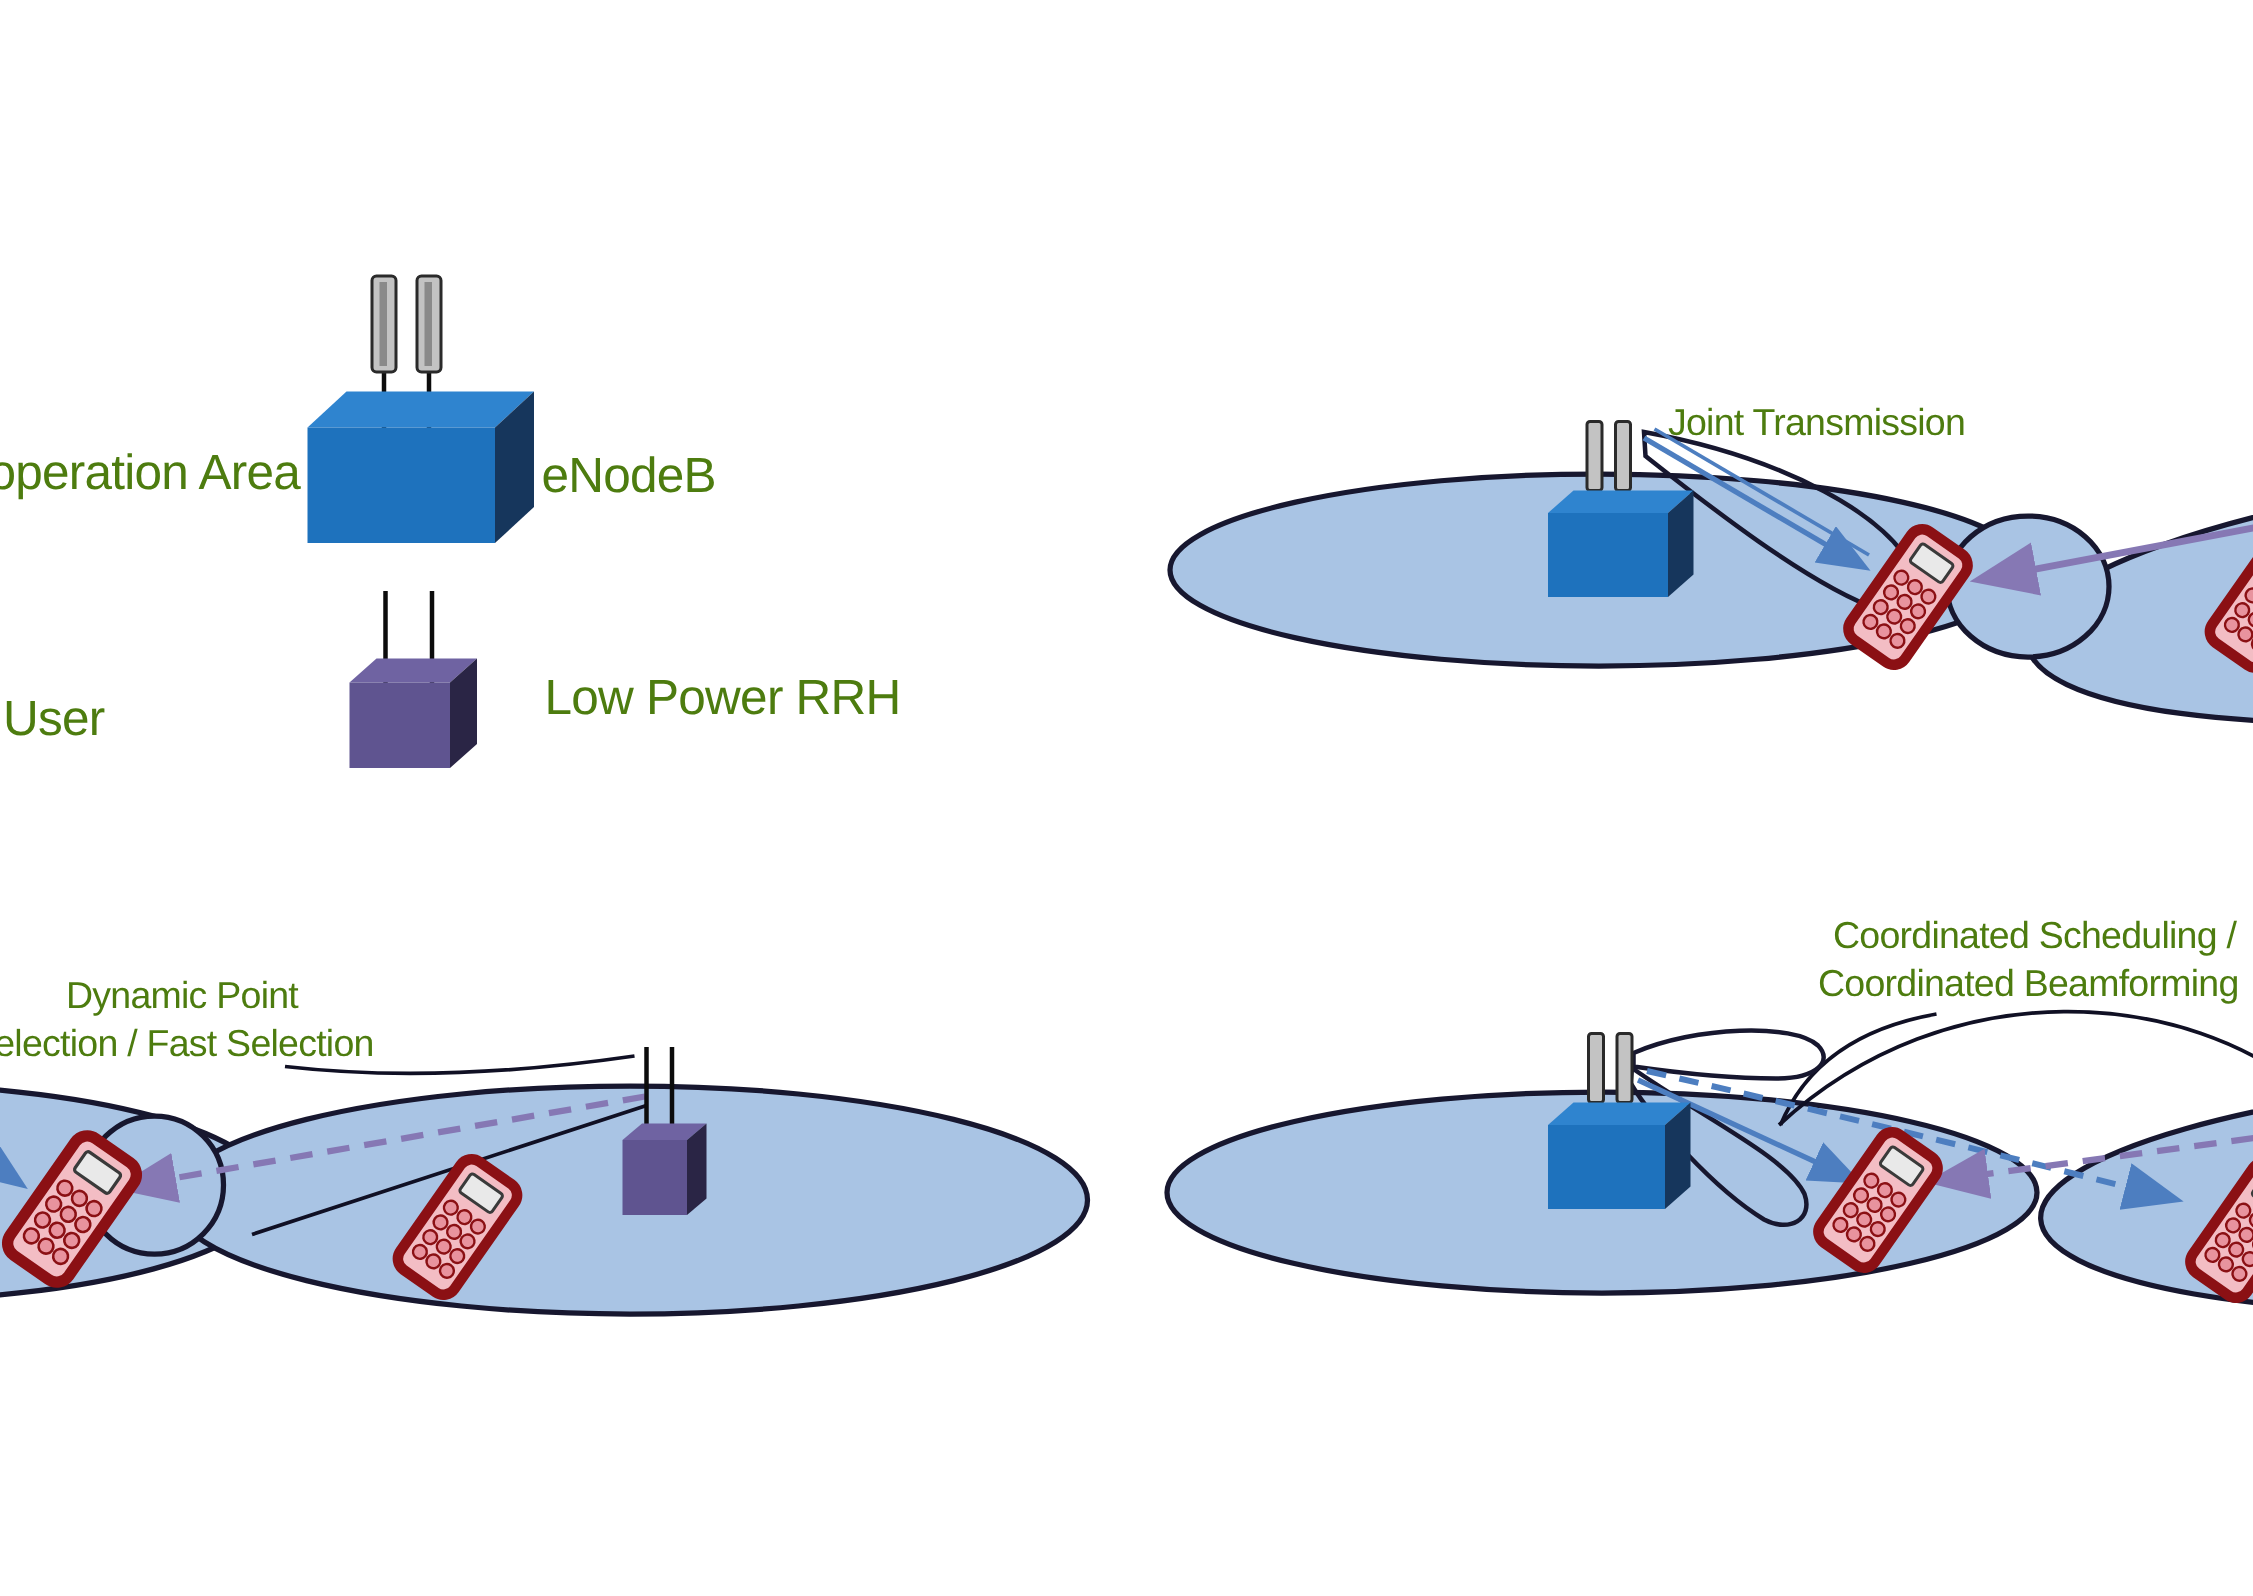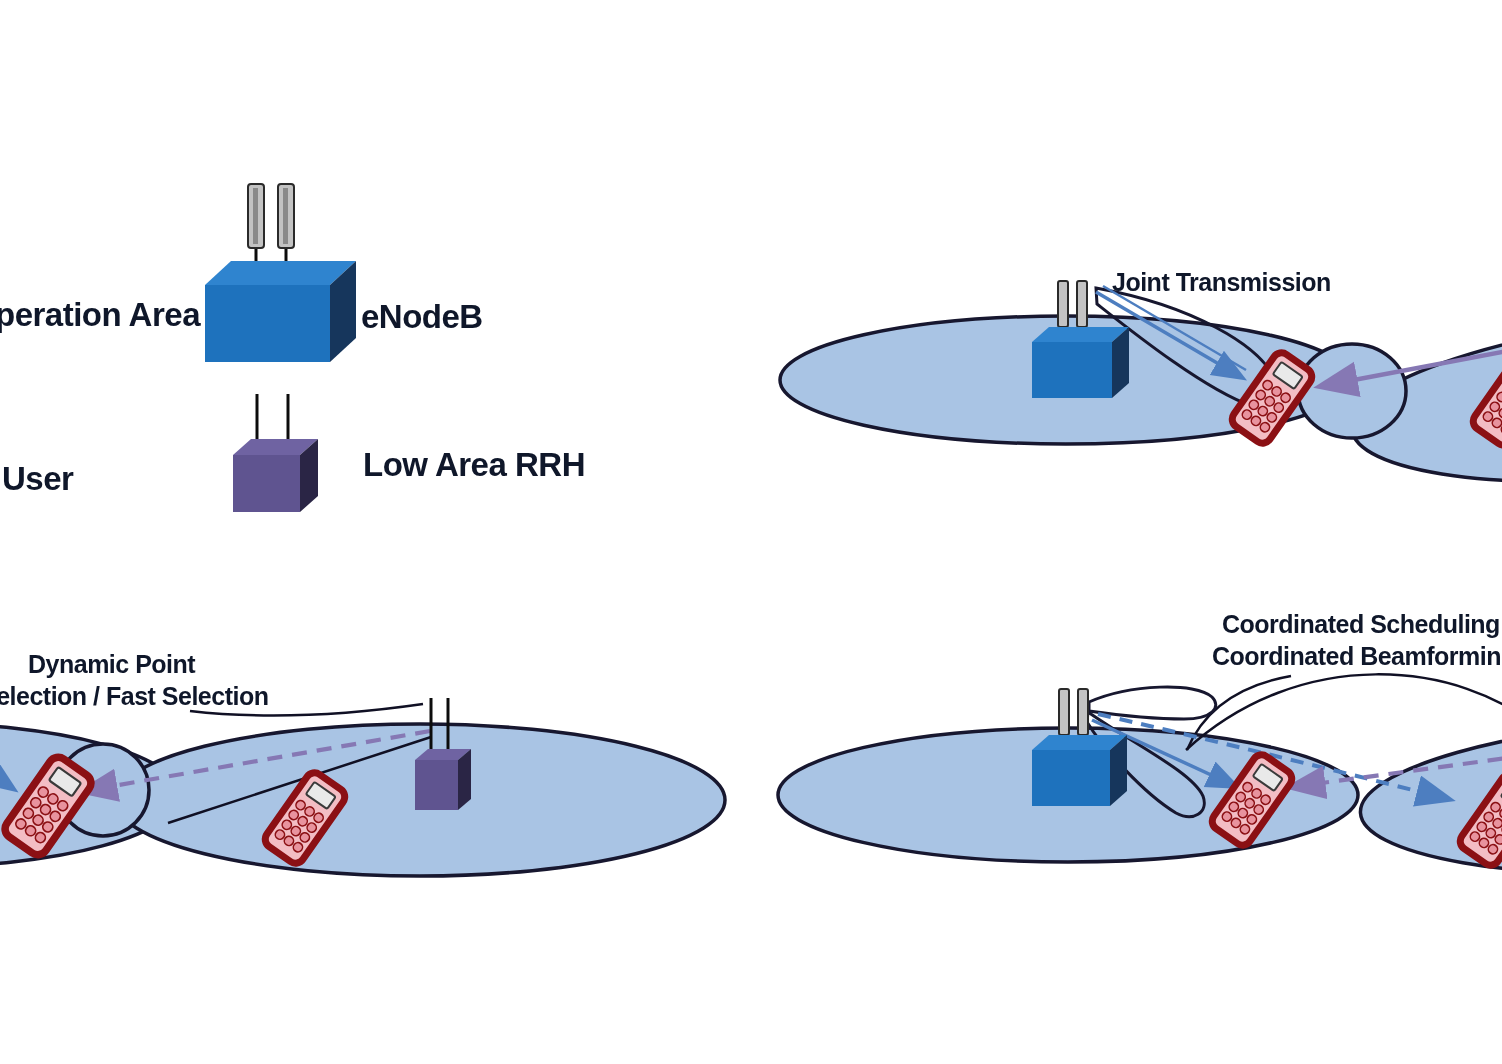"Joint Transmission" .lbl { color: #0f172a -> #4d7c0f; font-weight: bold -> normal }
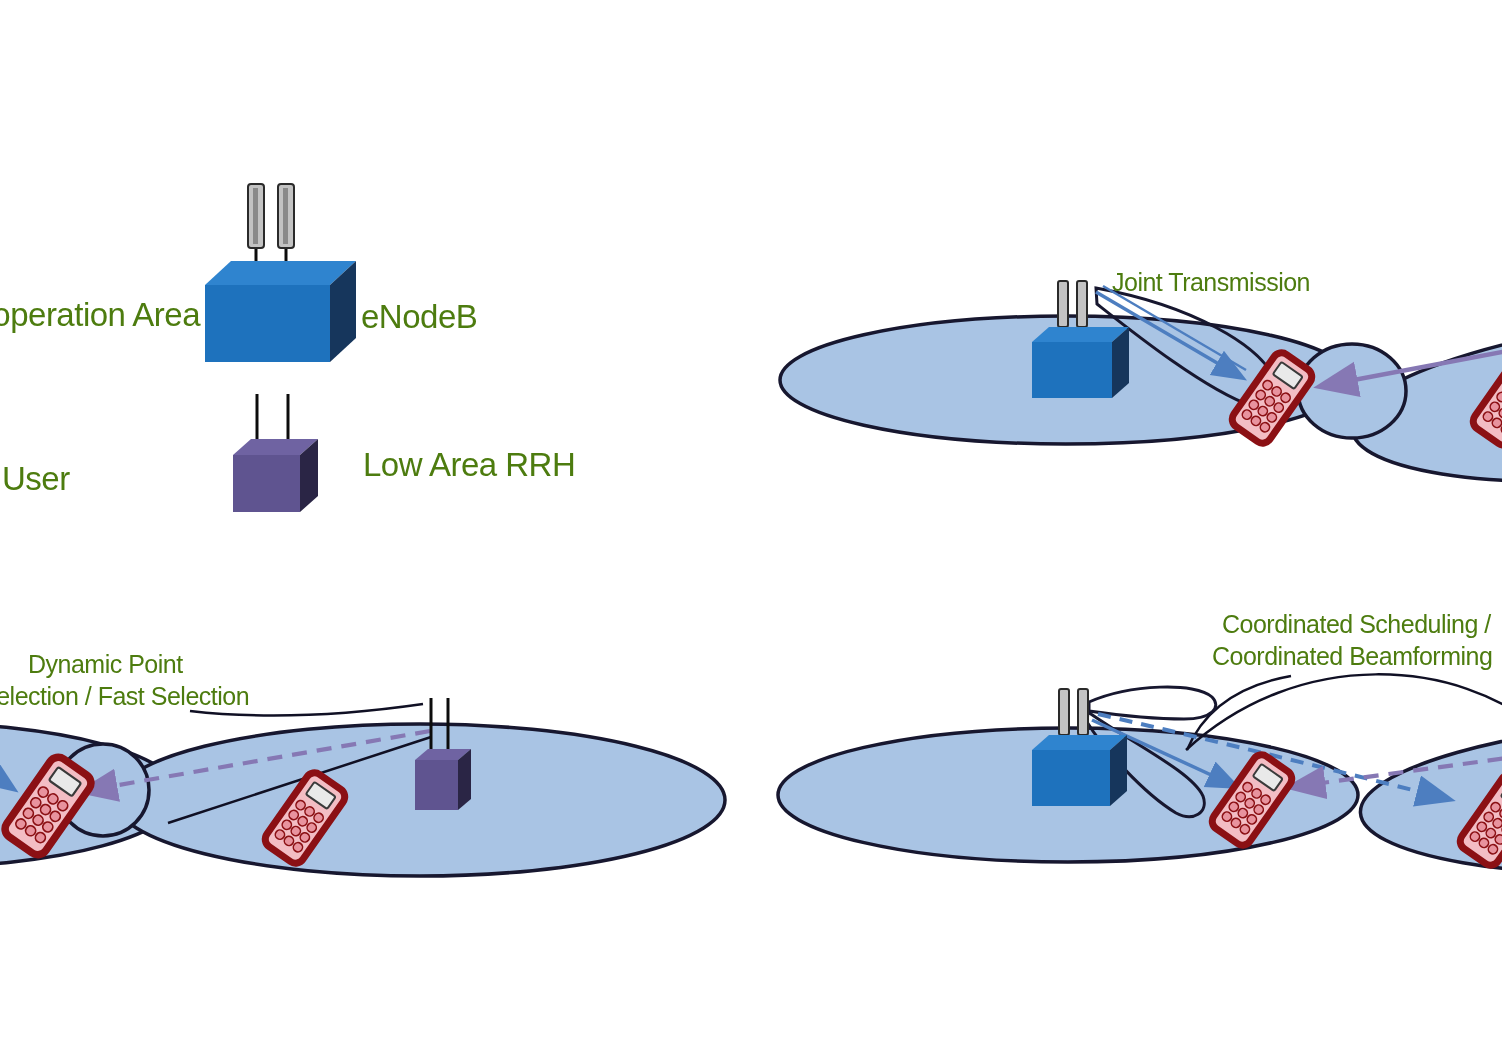"Low Area RRH" div.lbl { text: Area -> Power }
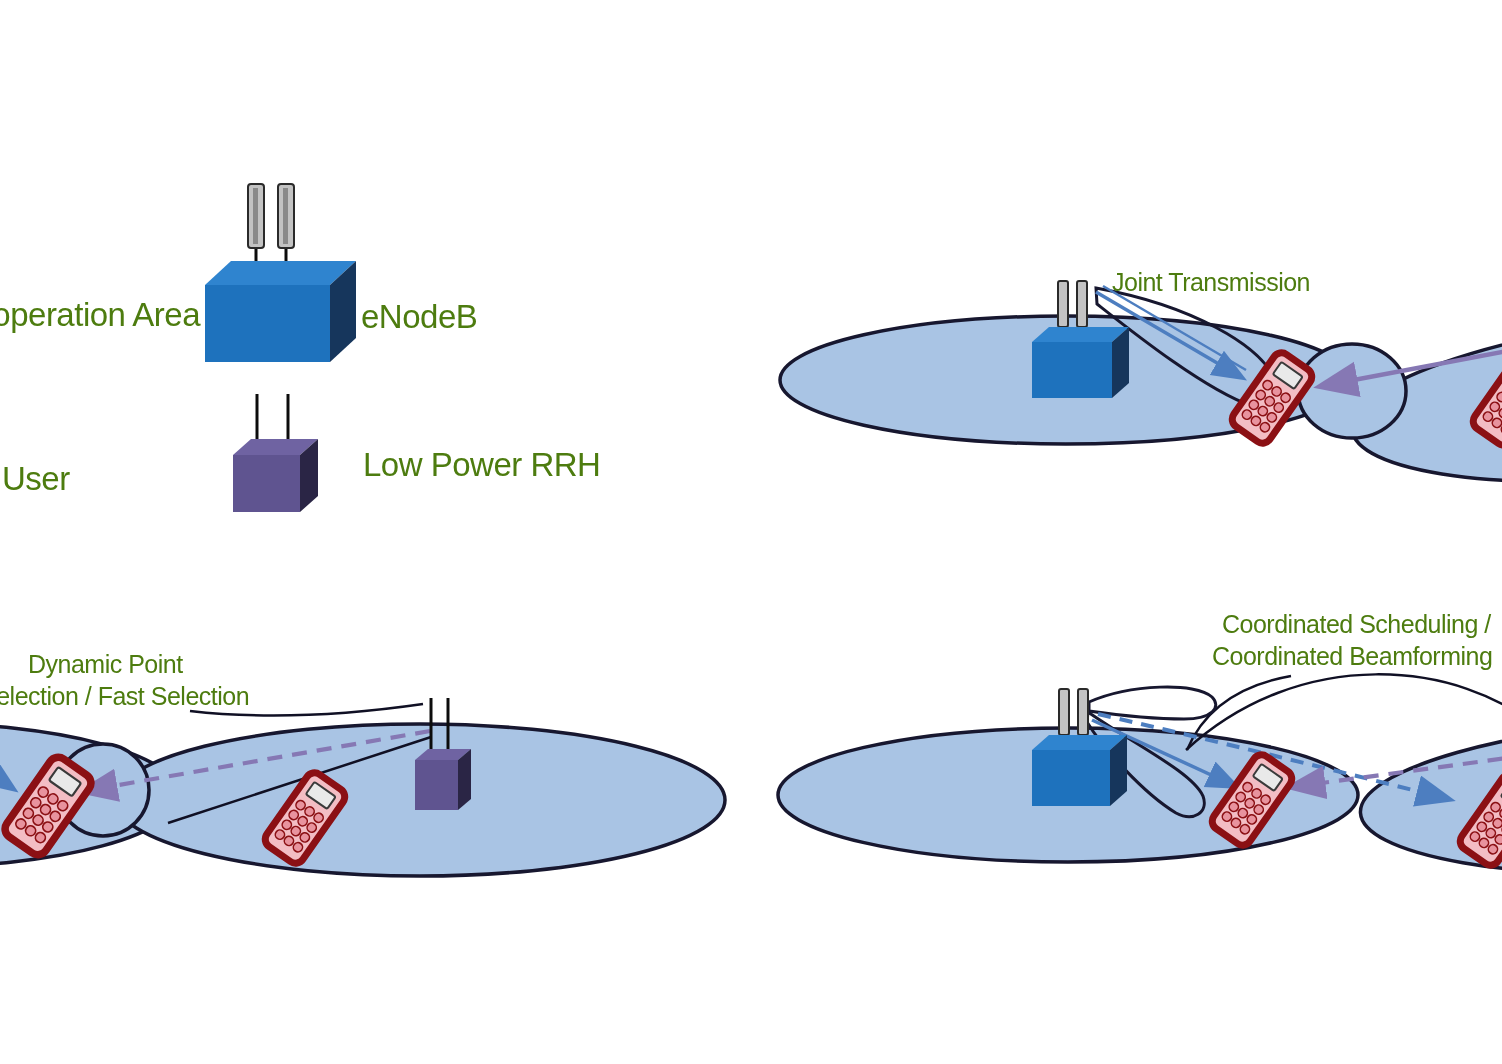"Dynamic Point" div.lbl { left: 28px -> 44px }
